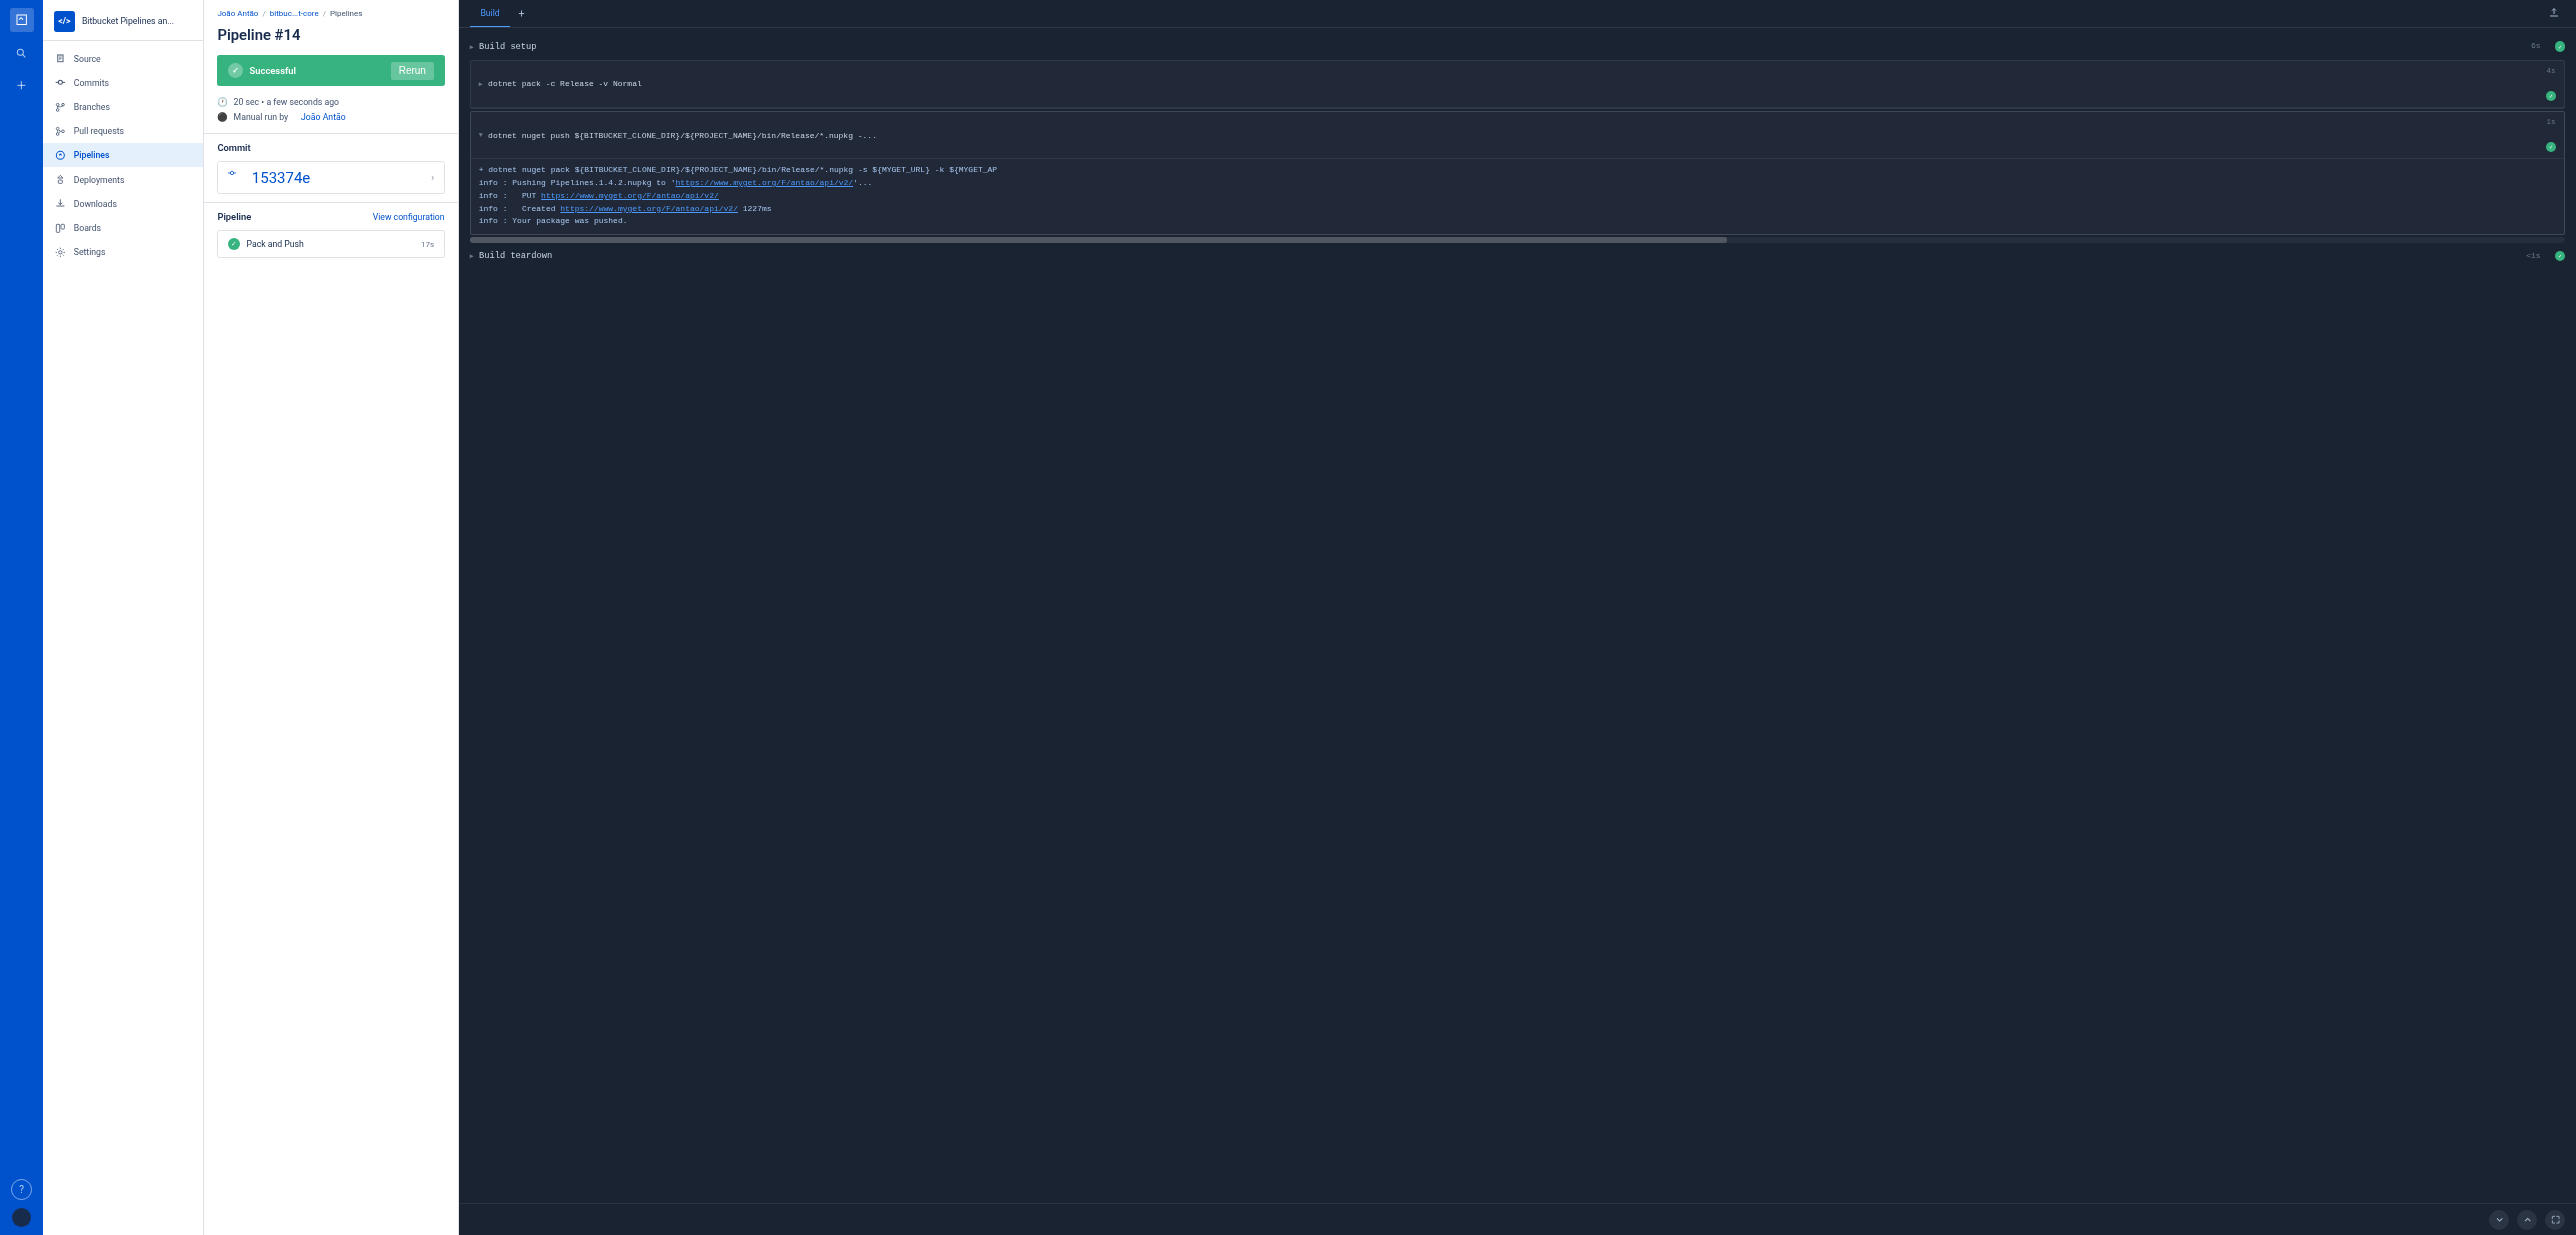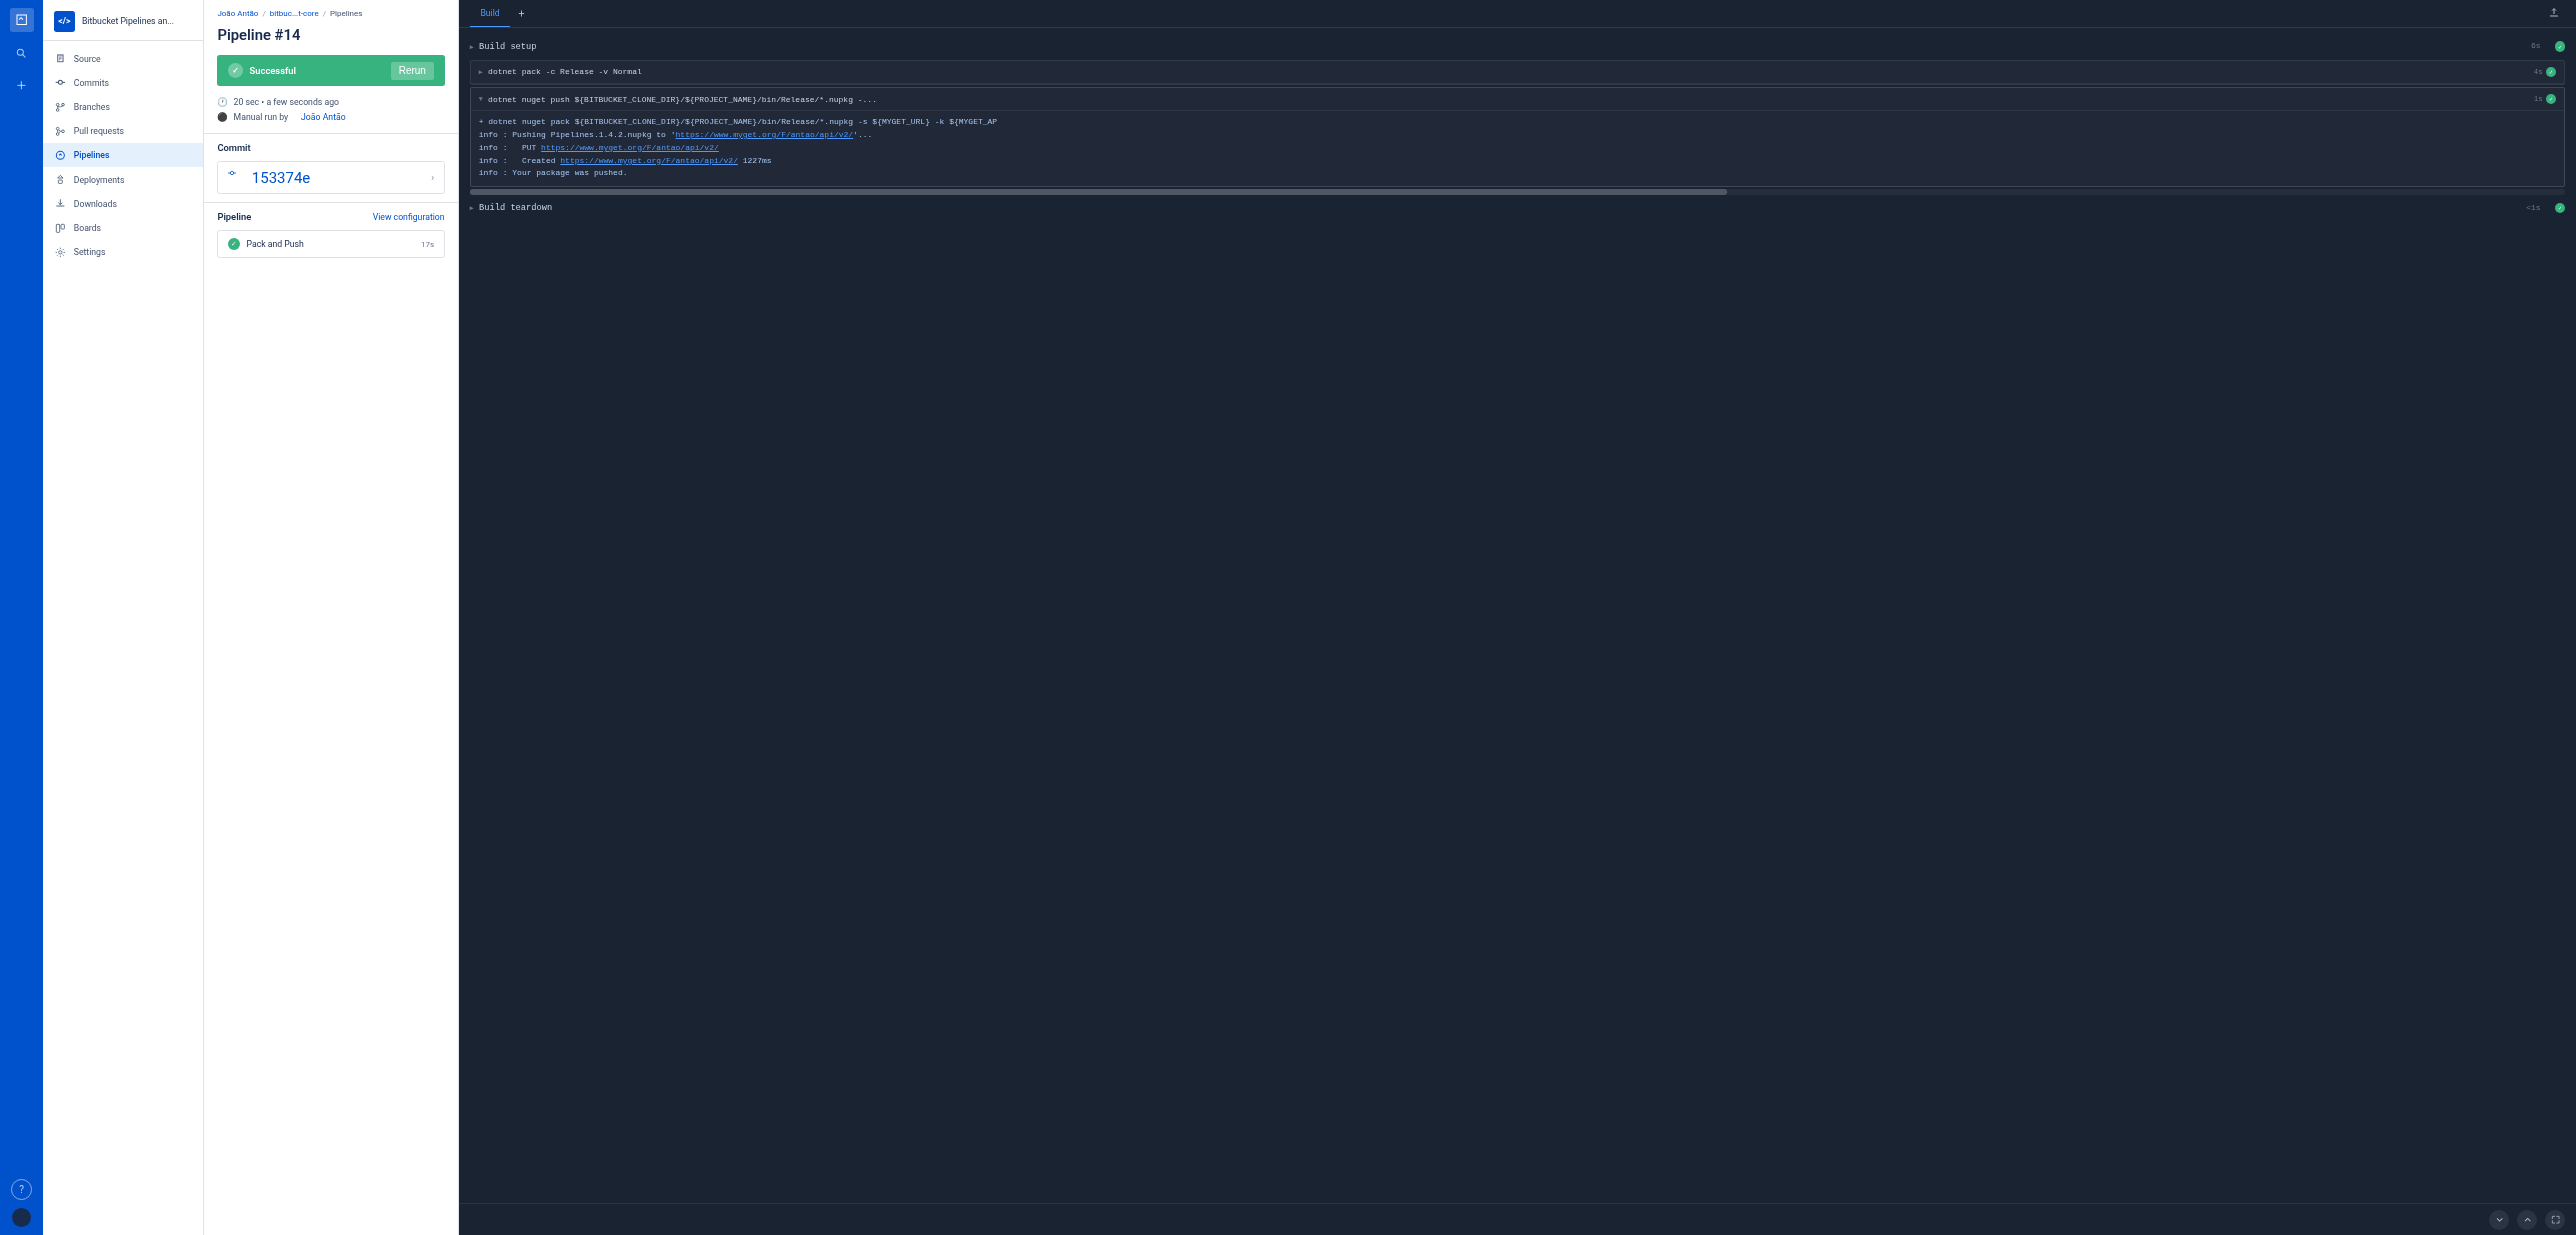"4s" .build-command-right { flex-direction: none -> column; gap: 3px -> 16px }
